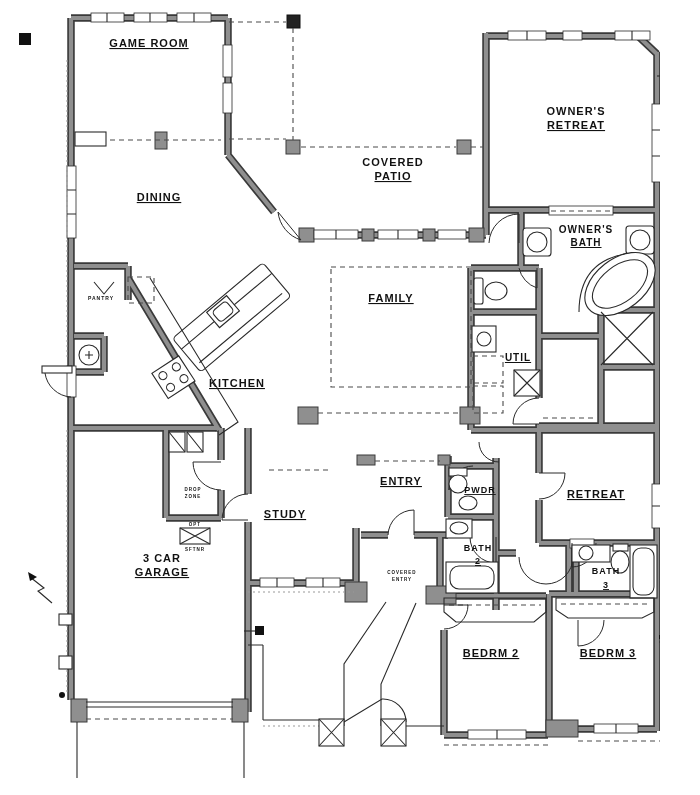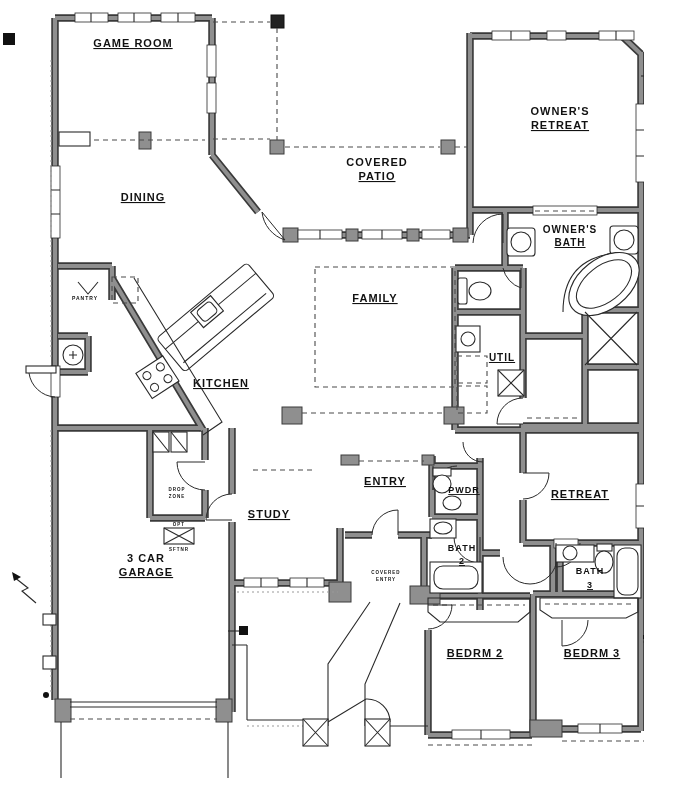"GAME ROOM" .plan-wrap { padding-left: none -> 16px }
